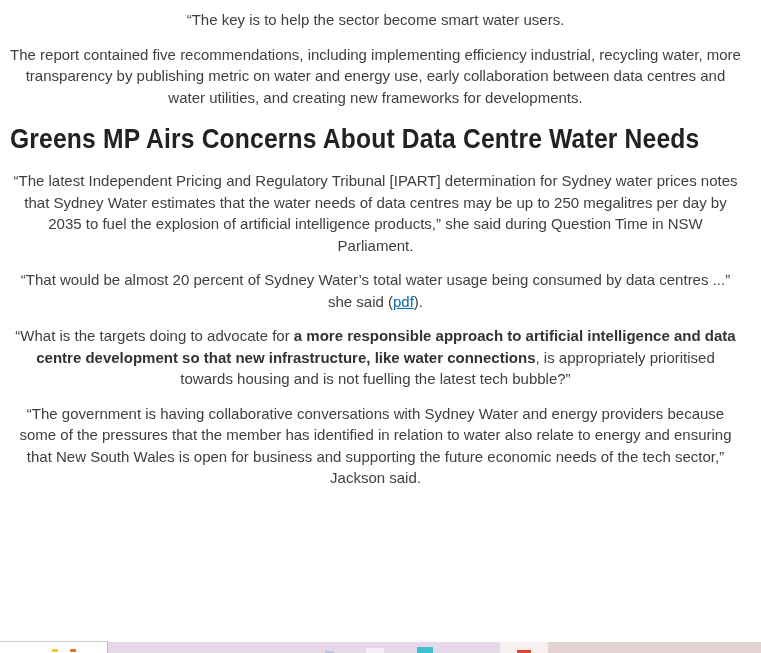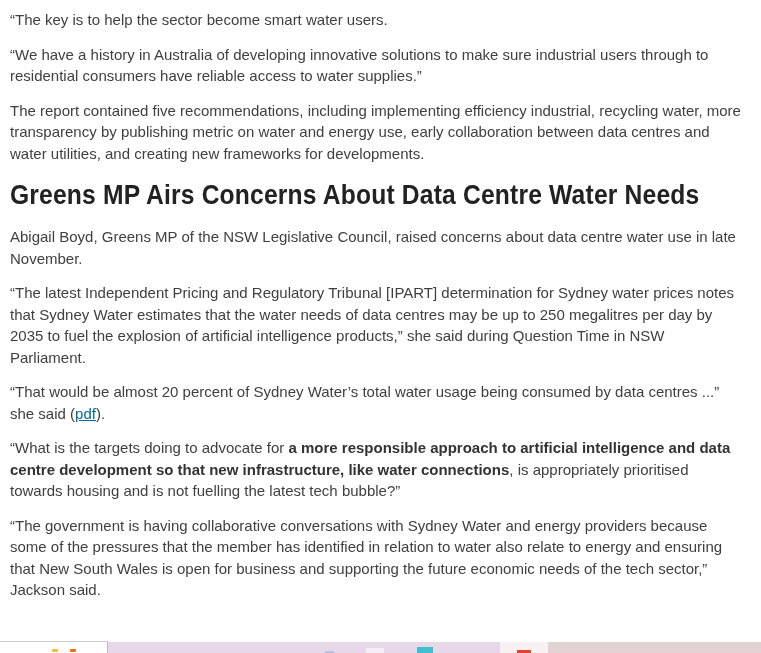"“The key is to help" .article { text-align: none -> center }
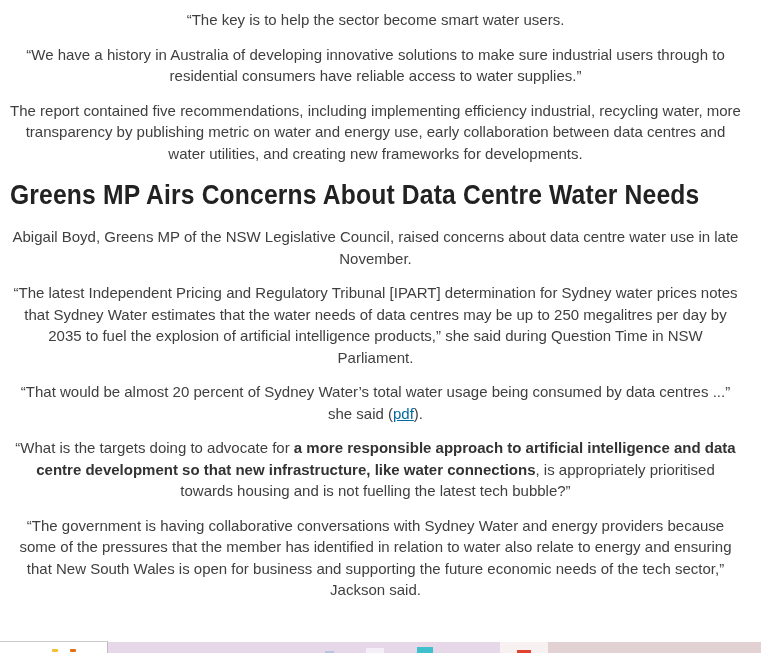"“We have a history in" p { html: <p>“We have a history in Australia of developing innovative solutions to make sure industrial users through to residential consumers have reliable access to water supplies.”</p> -> none }
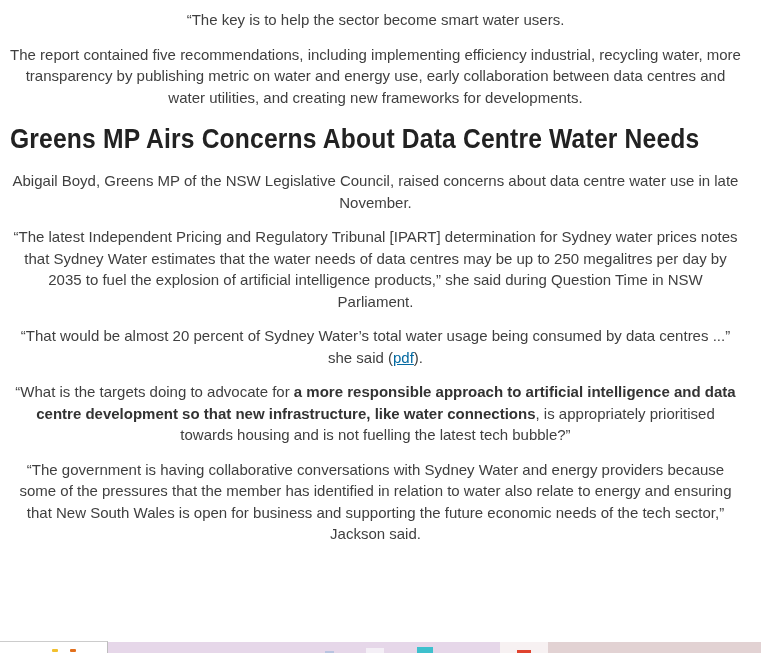"Abigail Boyd, Greens MP of" p { html: <p>Abigail Boyd, Greens MP of the NSW Legislative Council, raised concerns about data centre water use in late November.</p> -> none }
